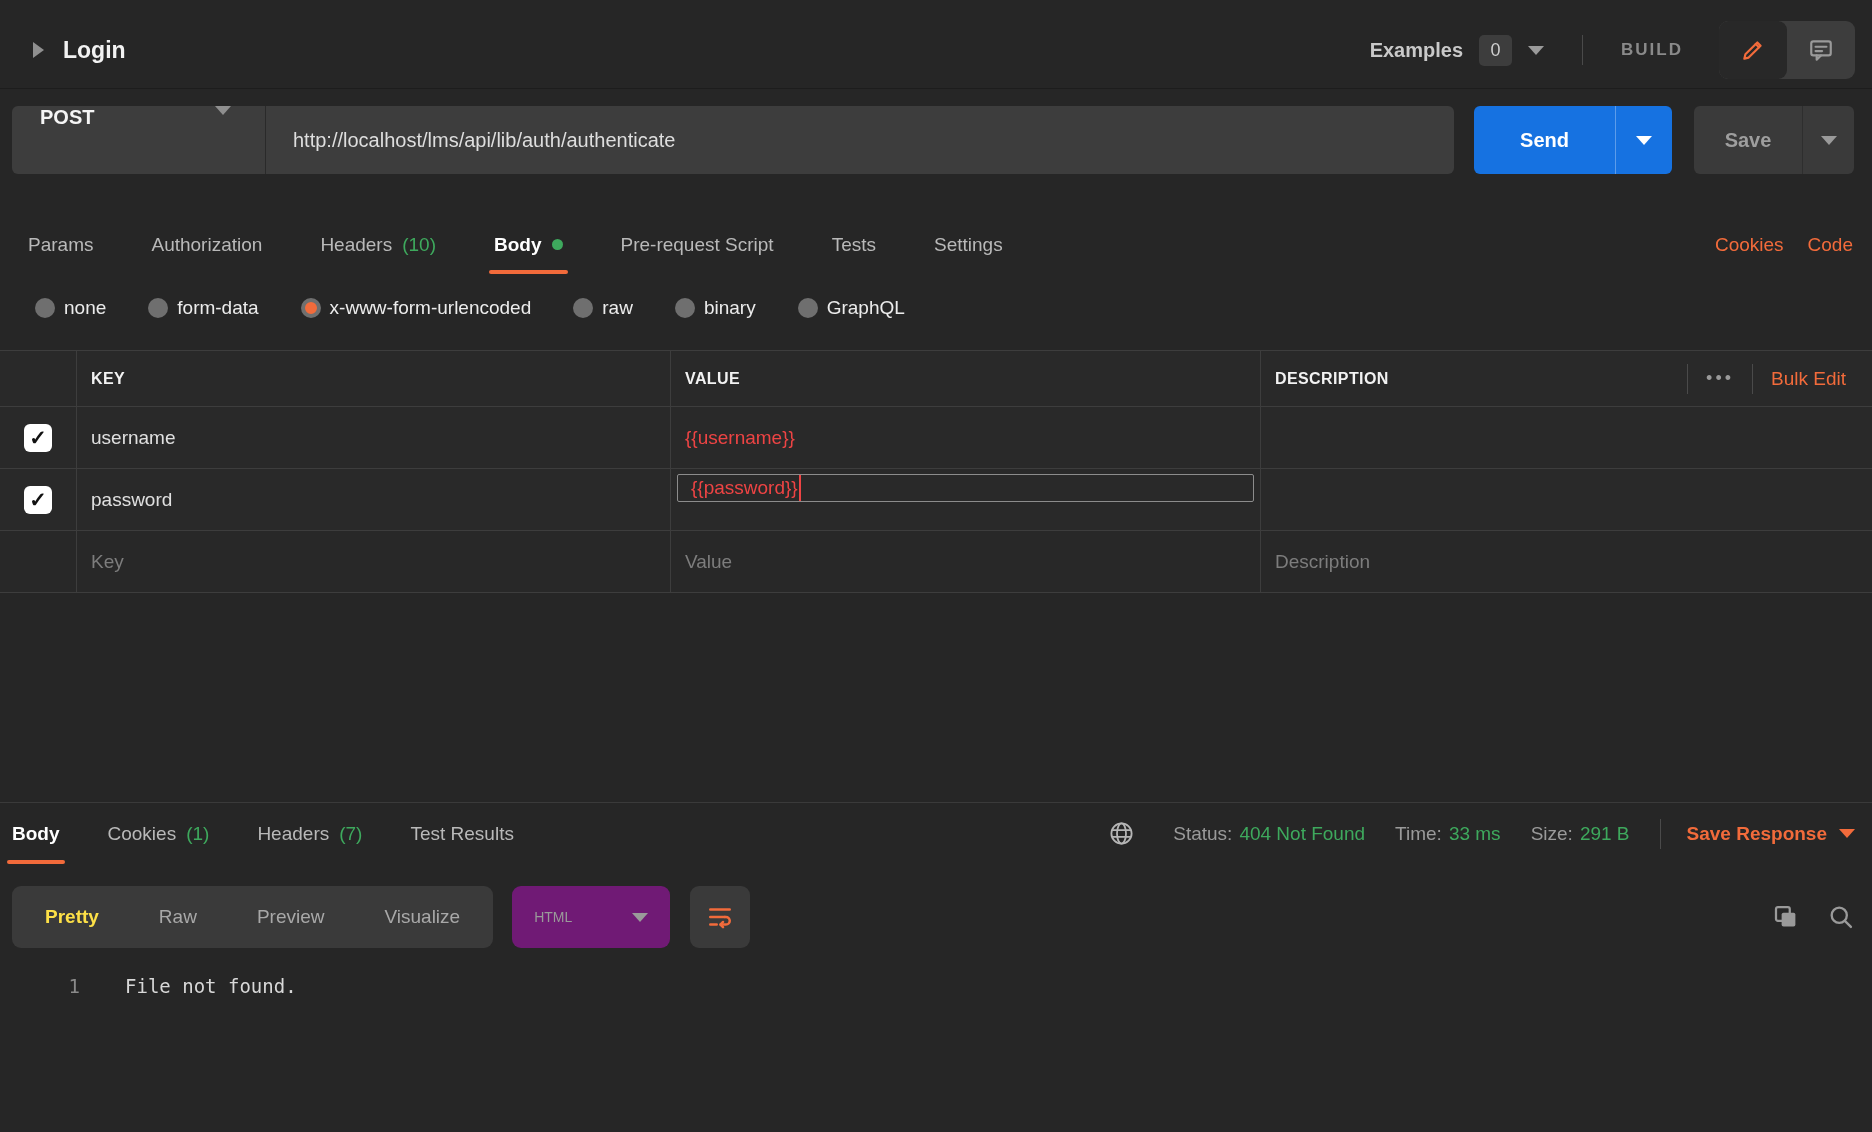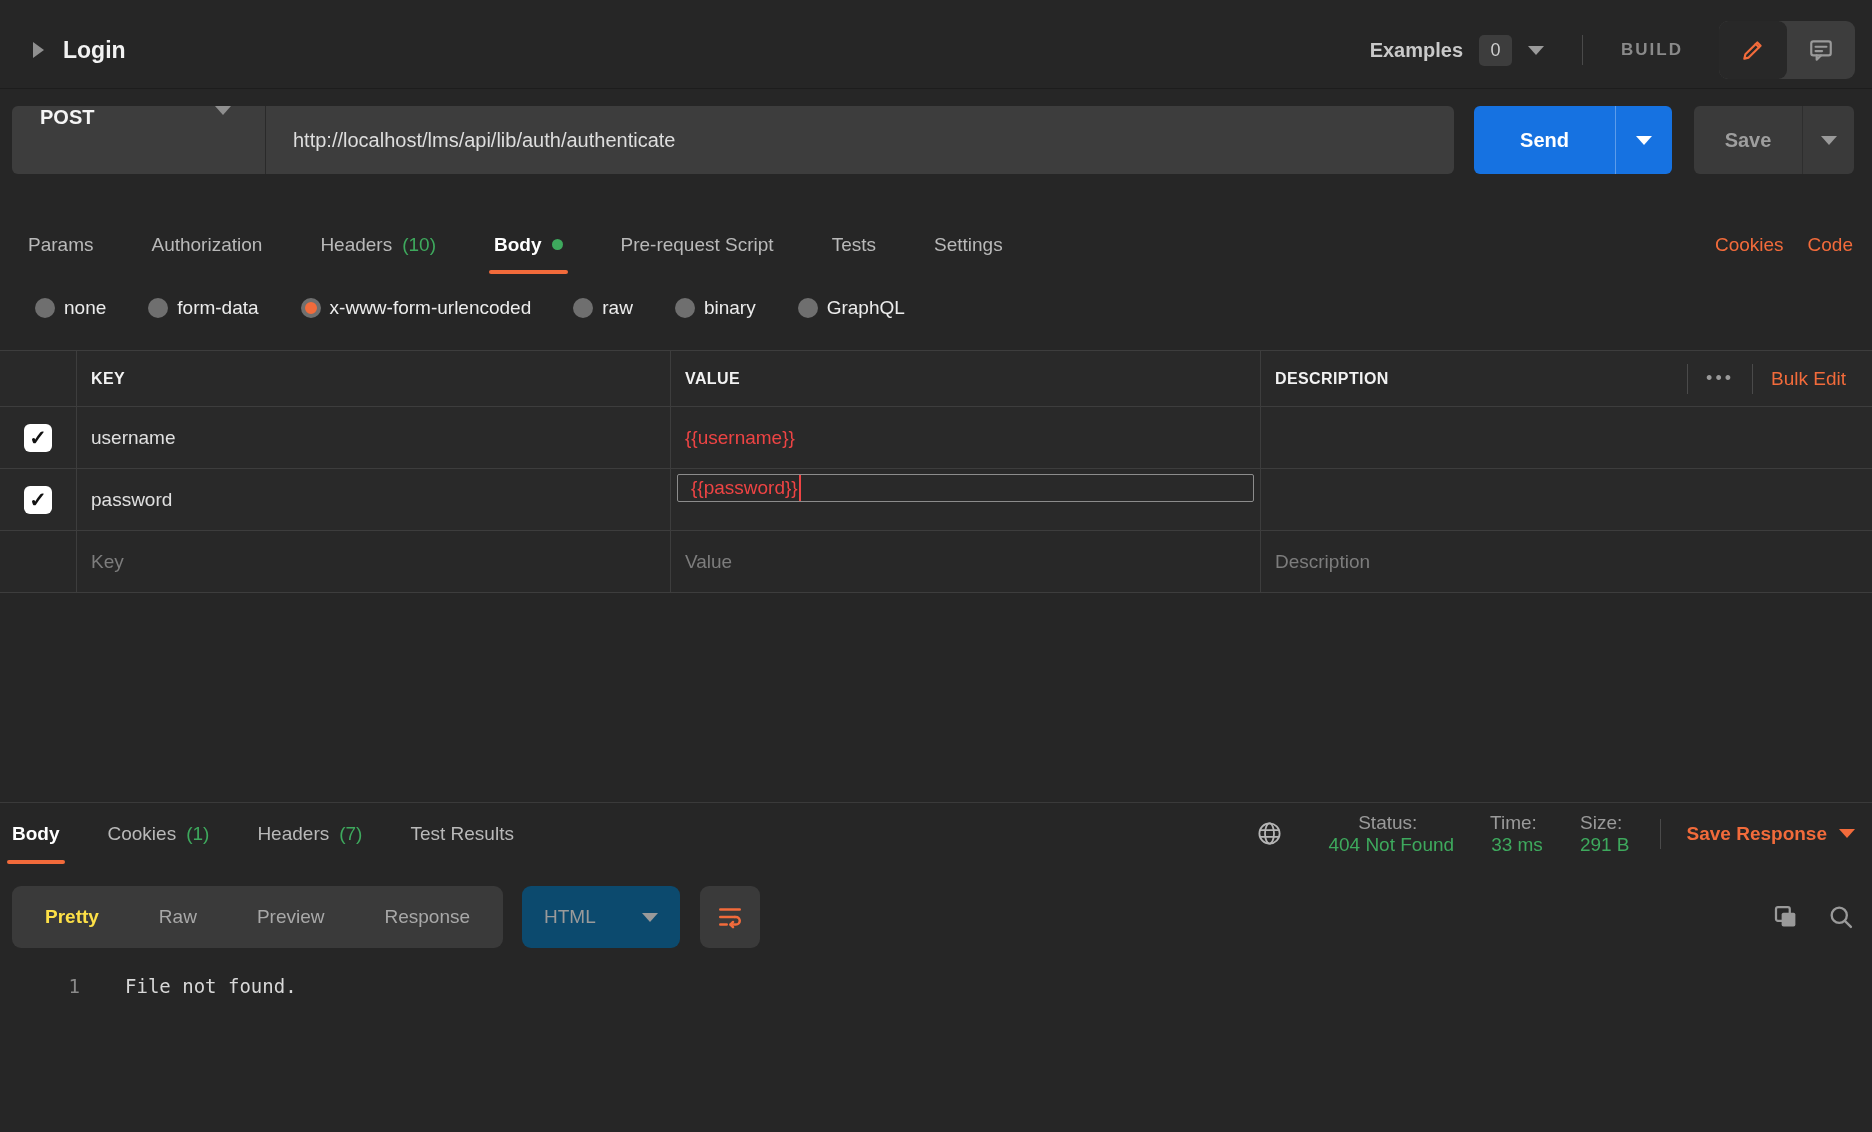"Status:" .stat-group { flex-direction: column -> none }
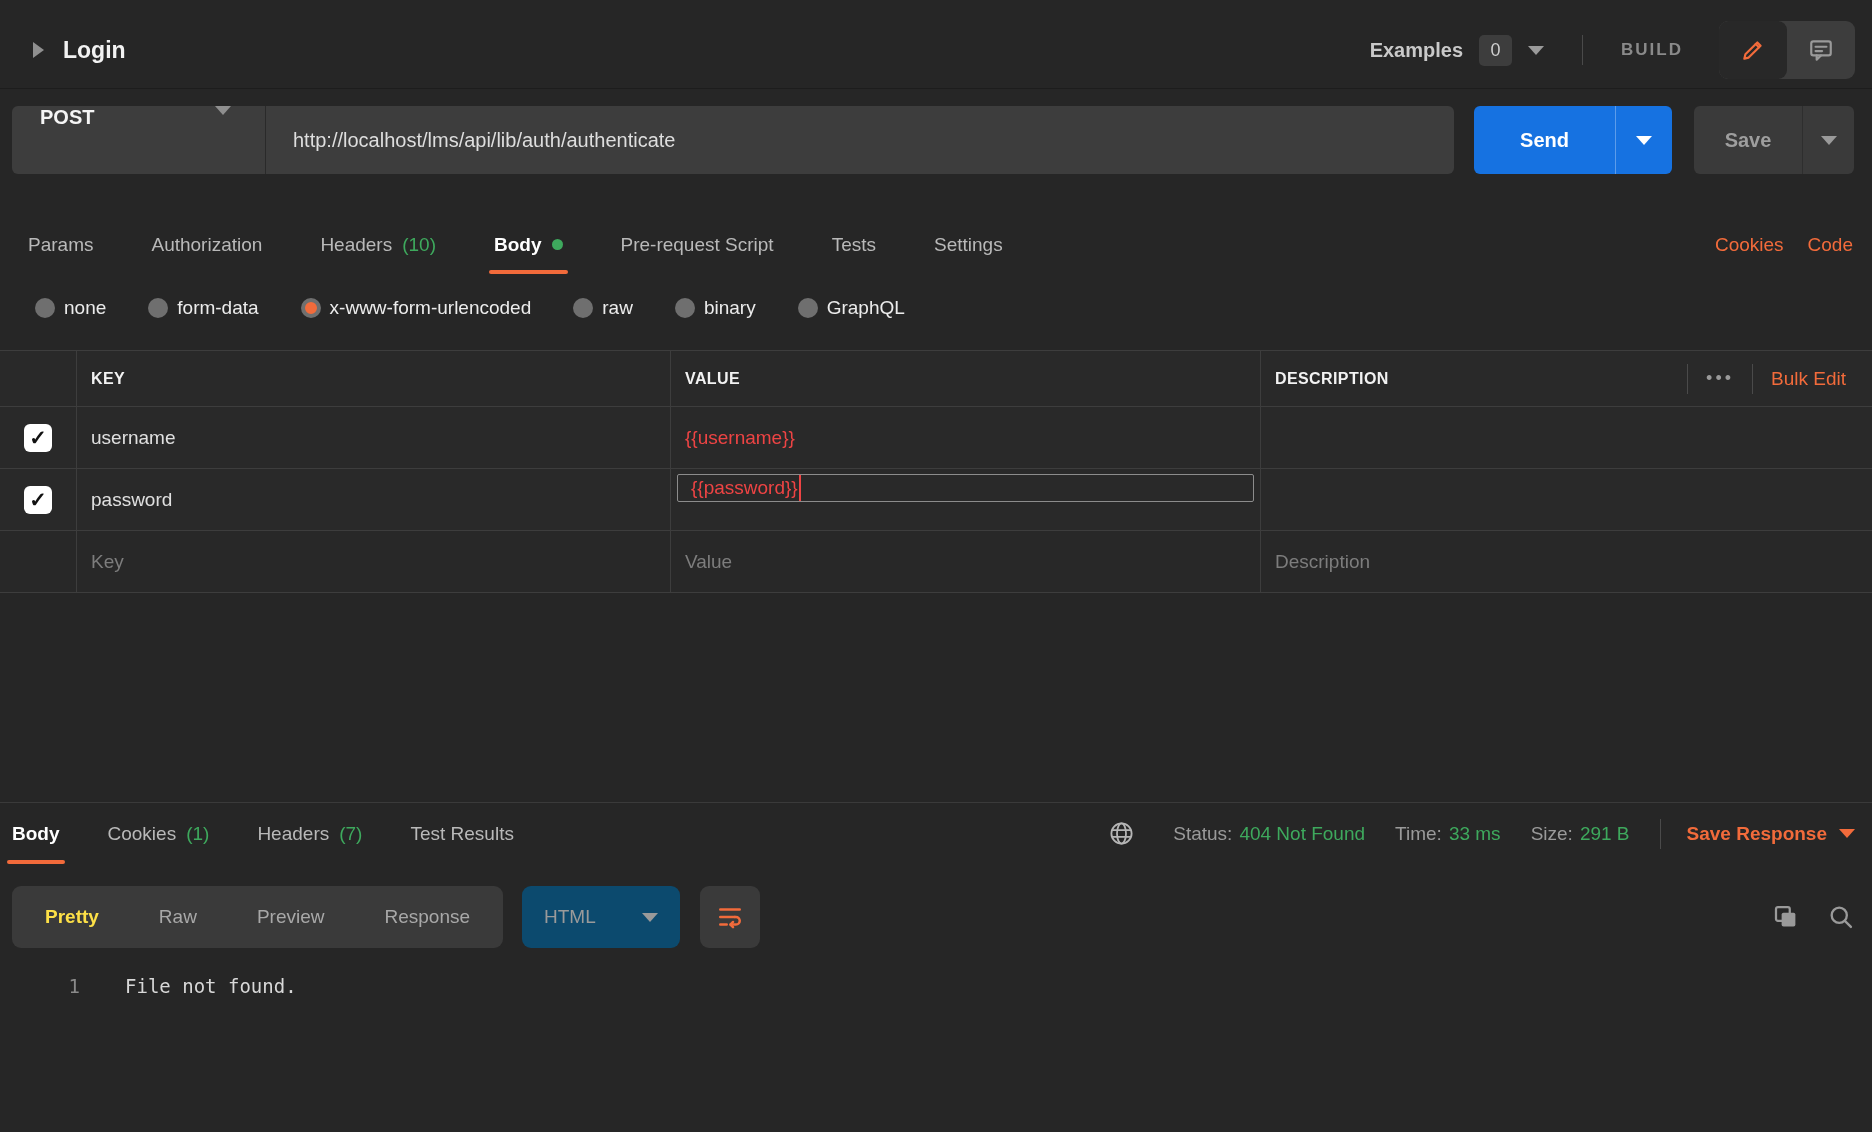"Response" span.view { text: Response -> Visualize }
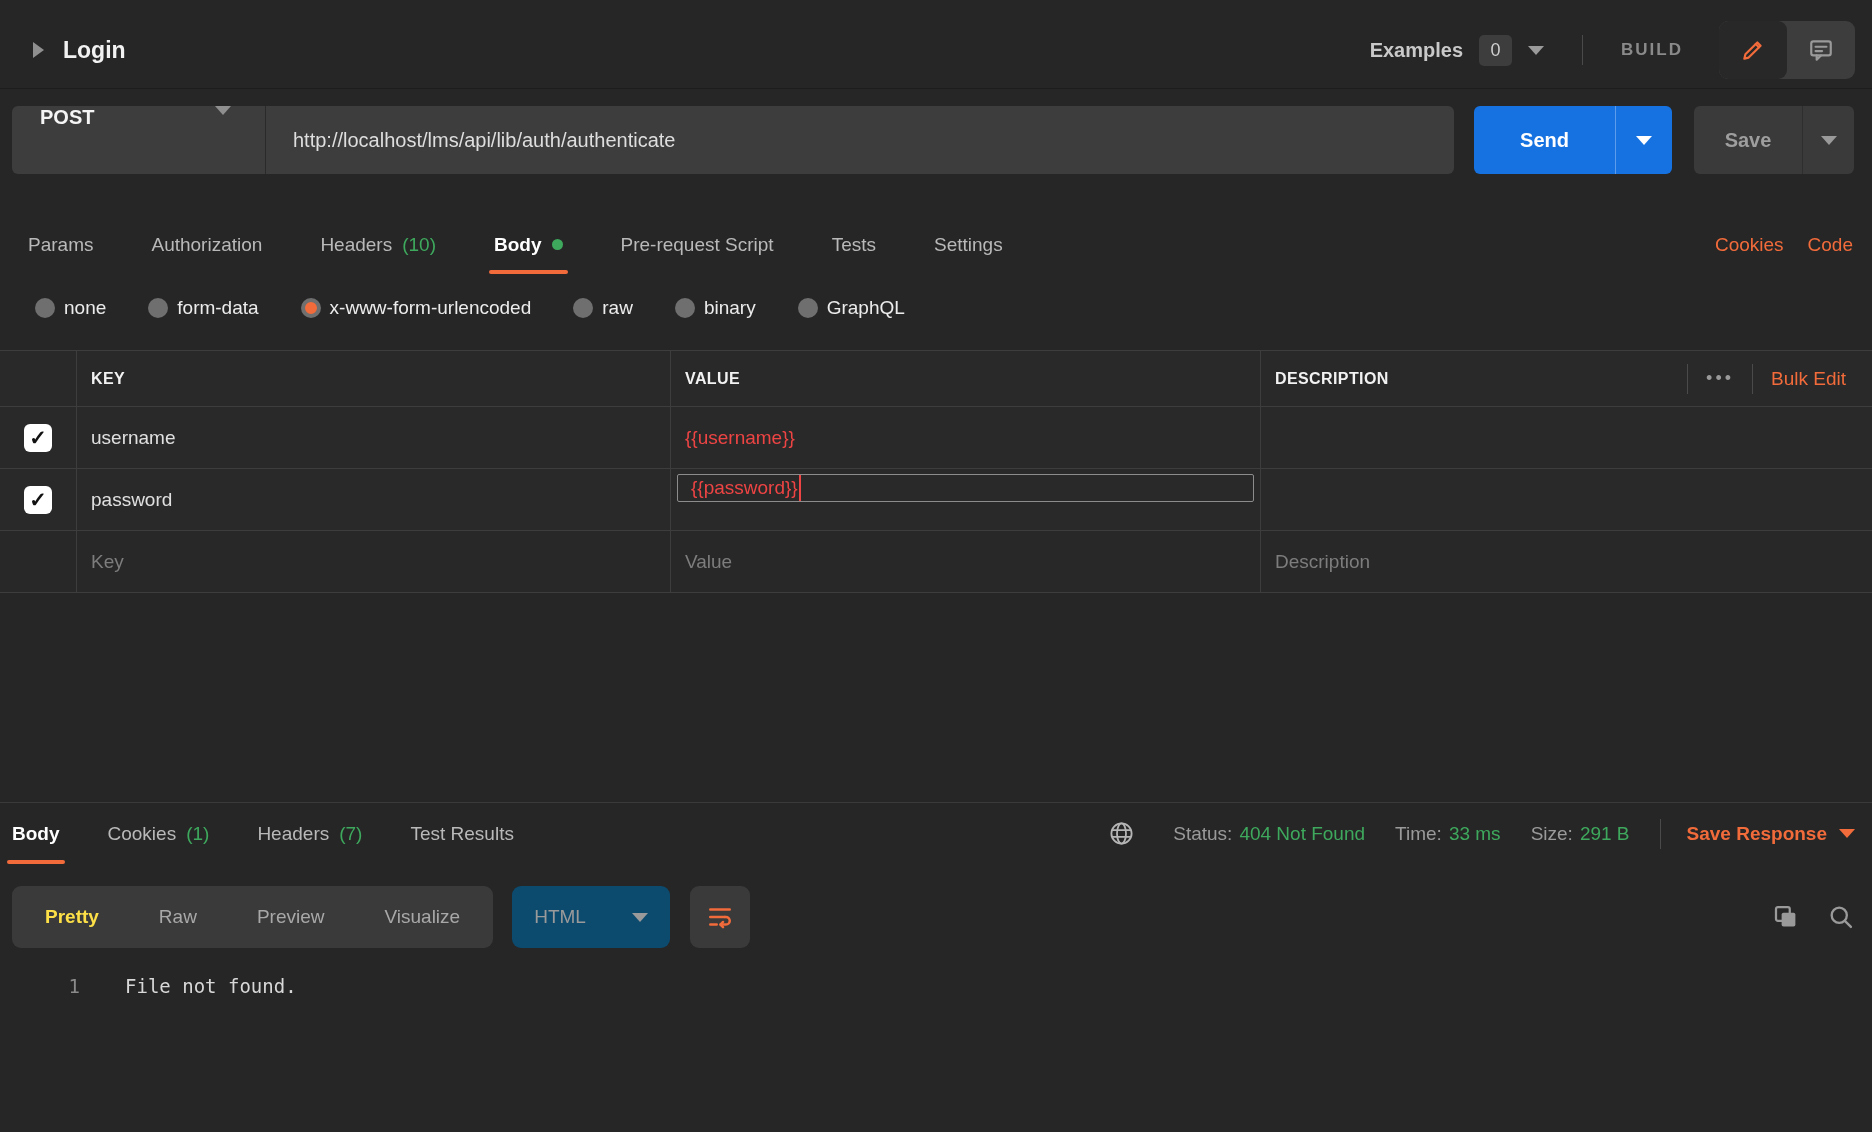"HTML" .format-dd { background: #0c4a6e -> #701a75; font-size: 19px -> 14px }
